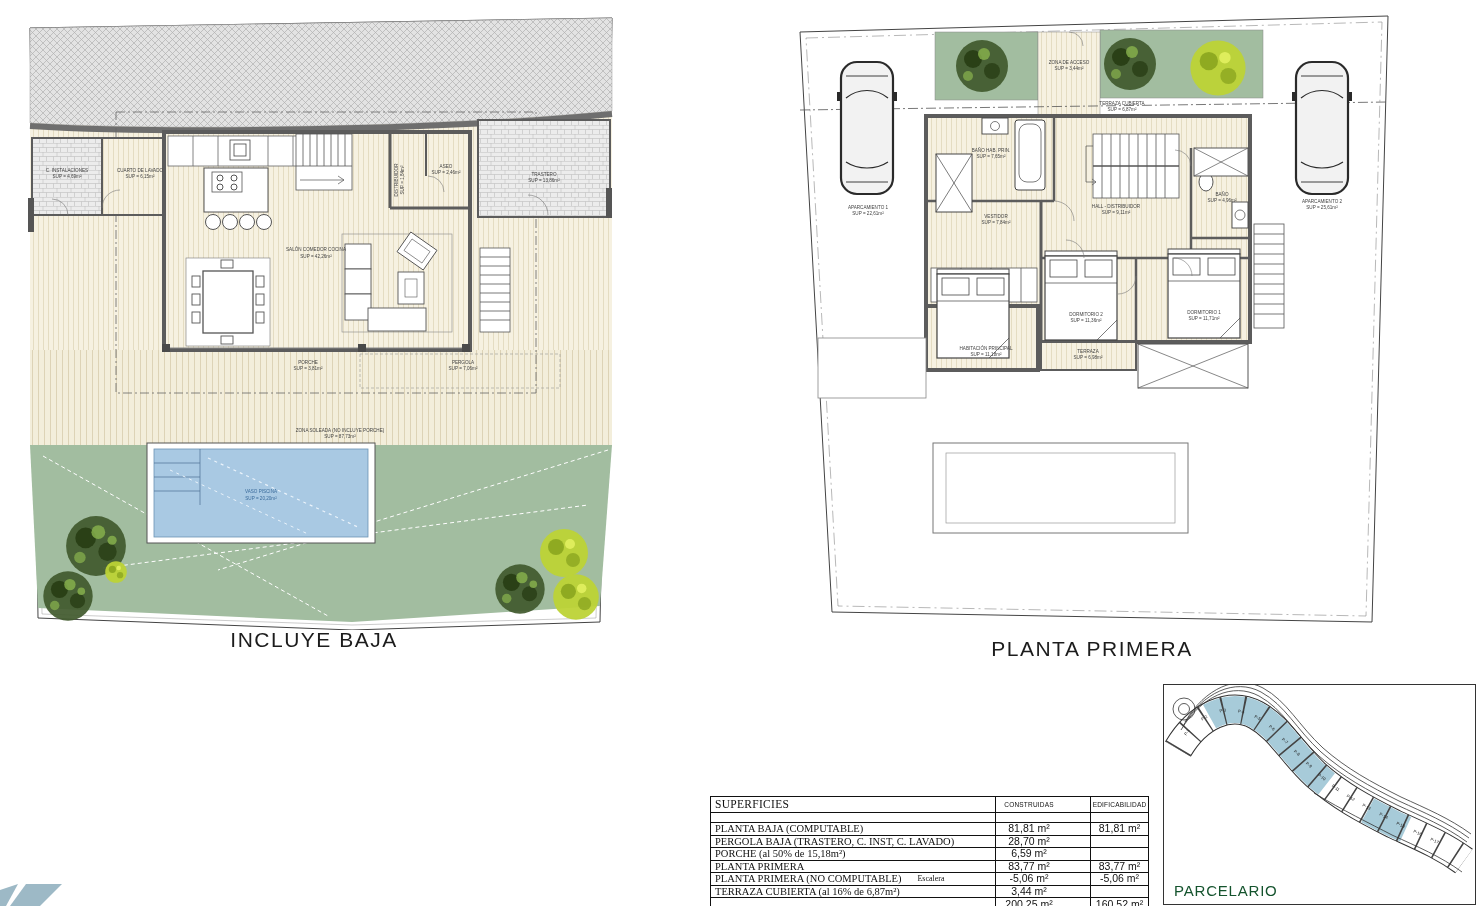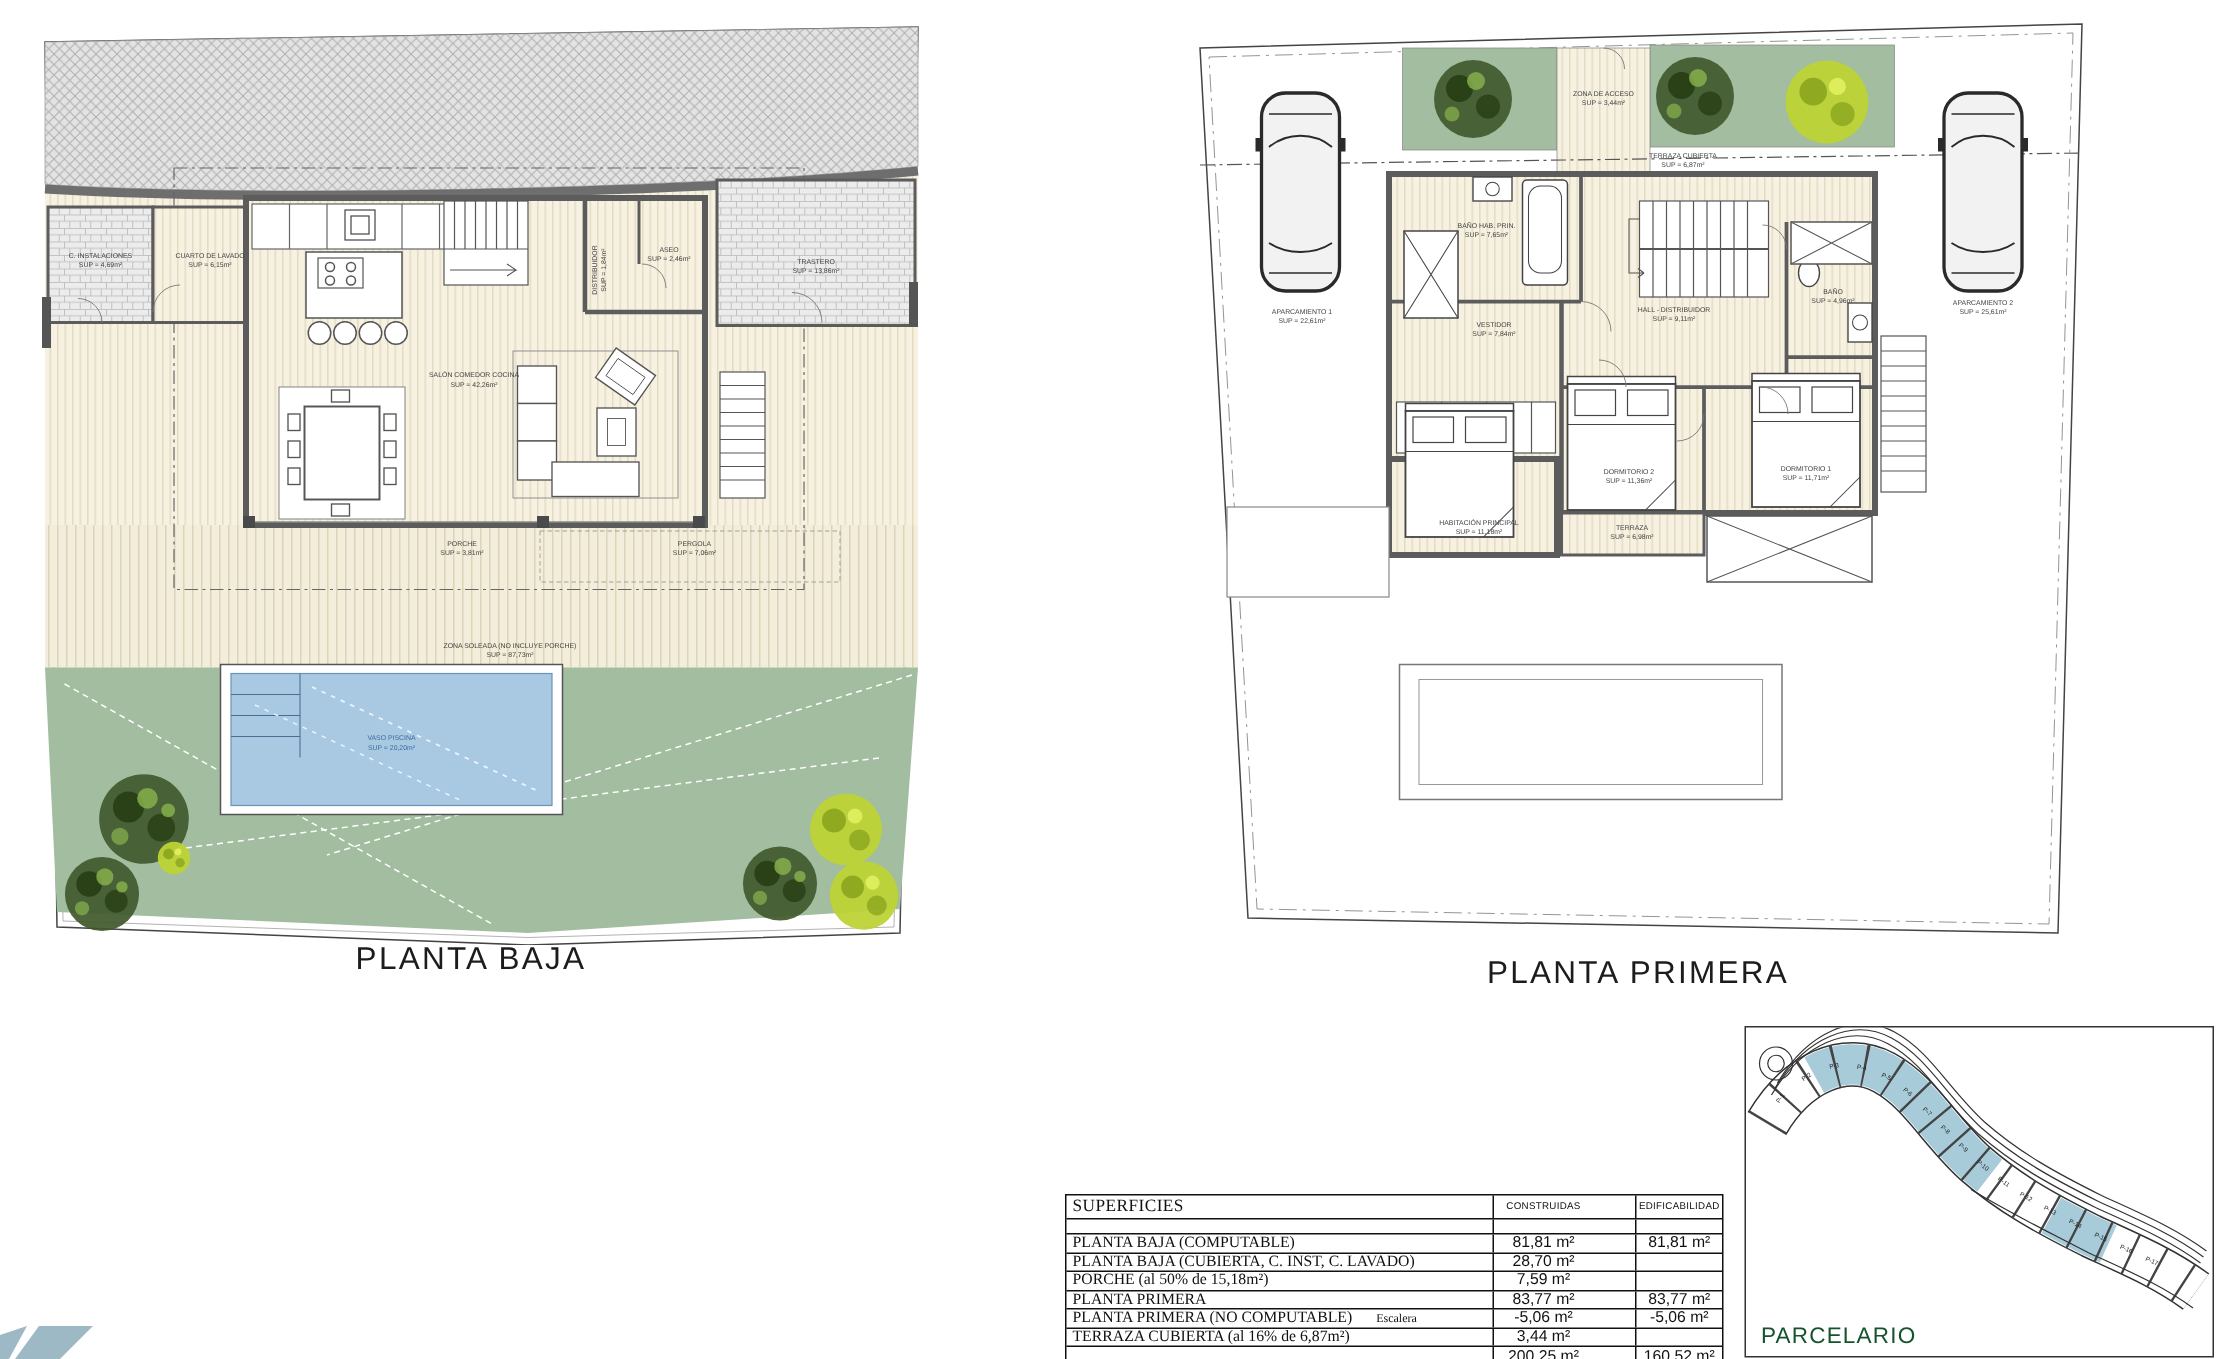"PLANTA BAJA" div.plan-title { text: PLANTA -> INCLUYE }
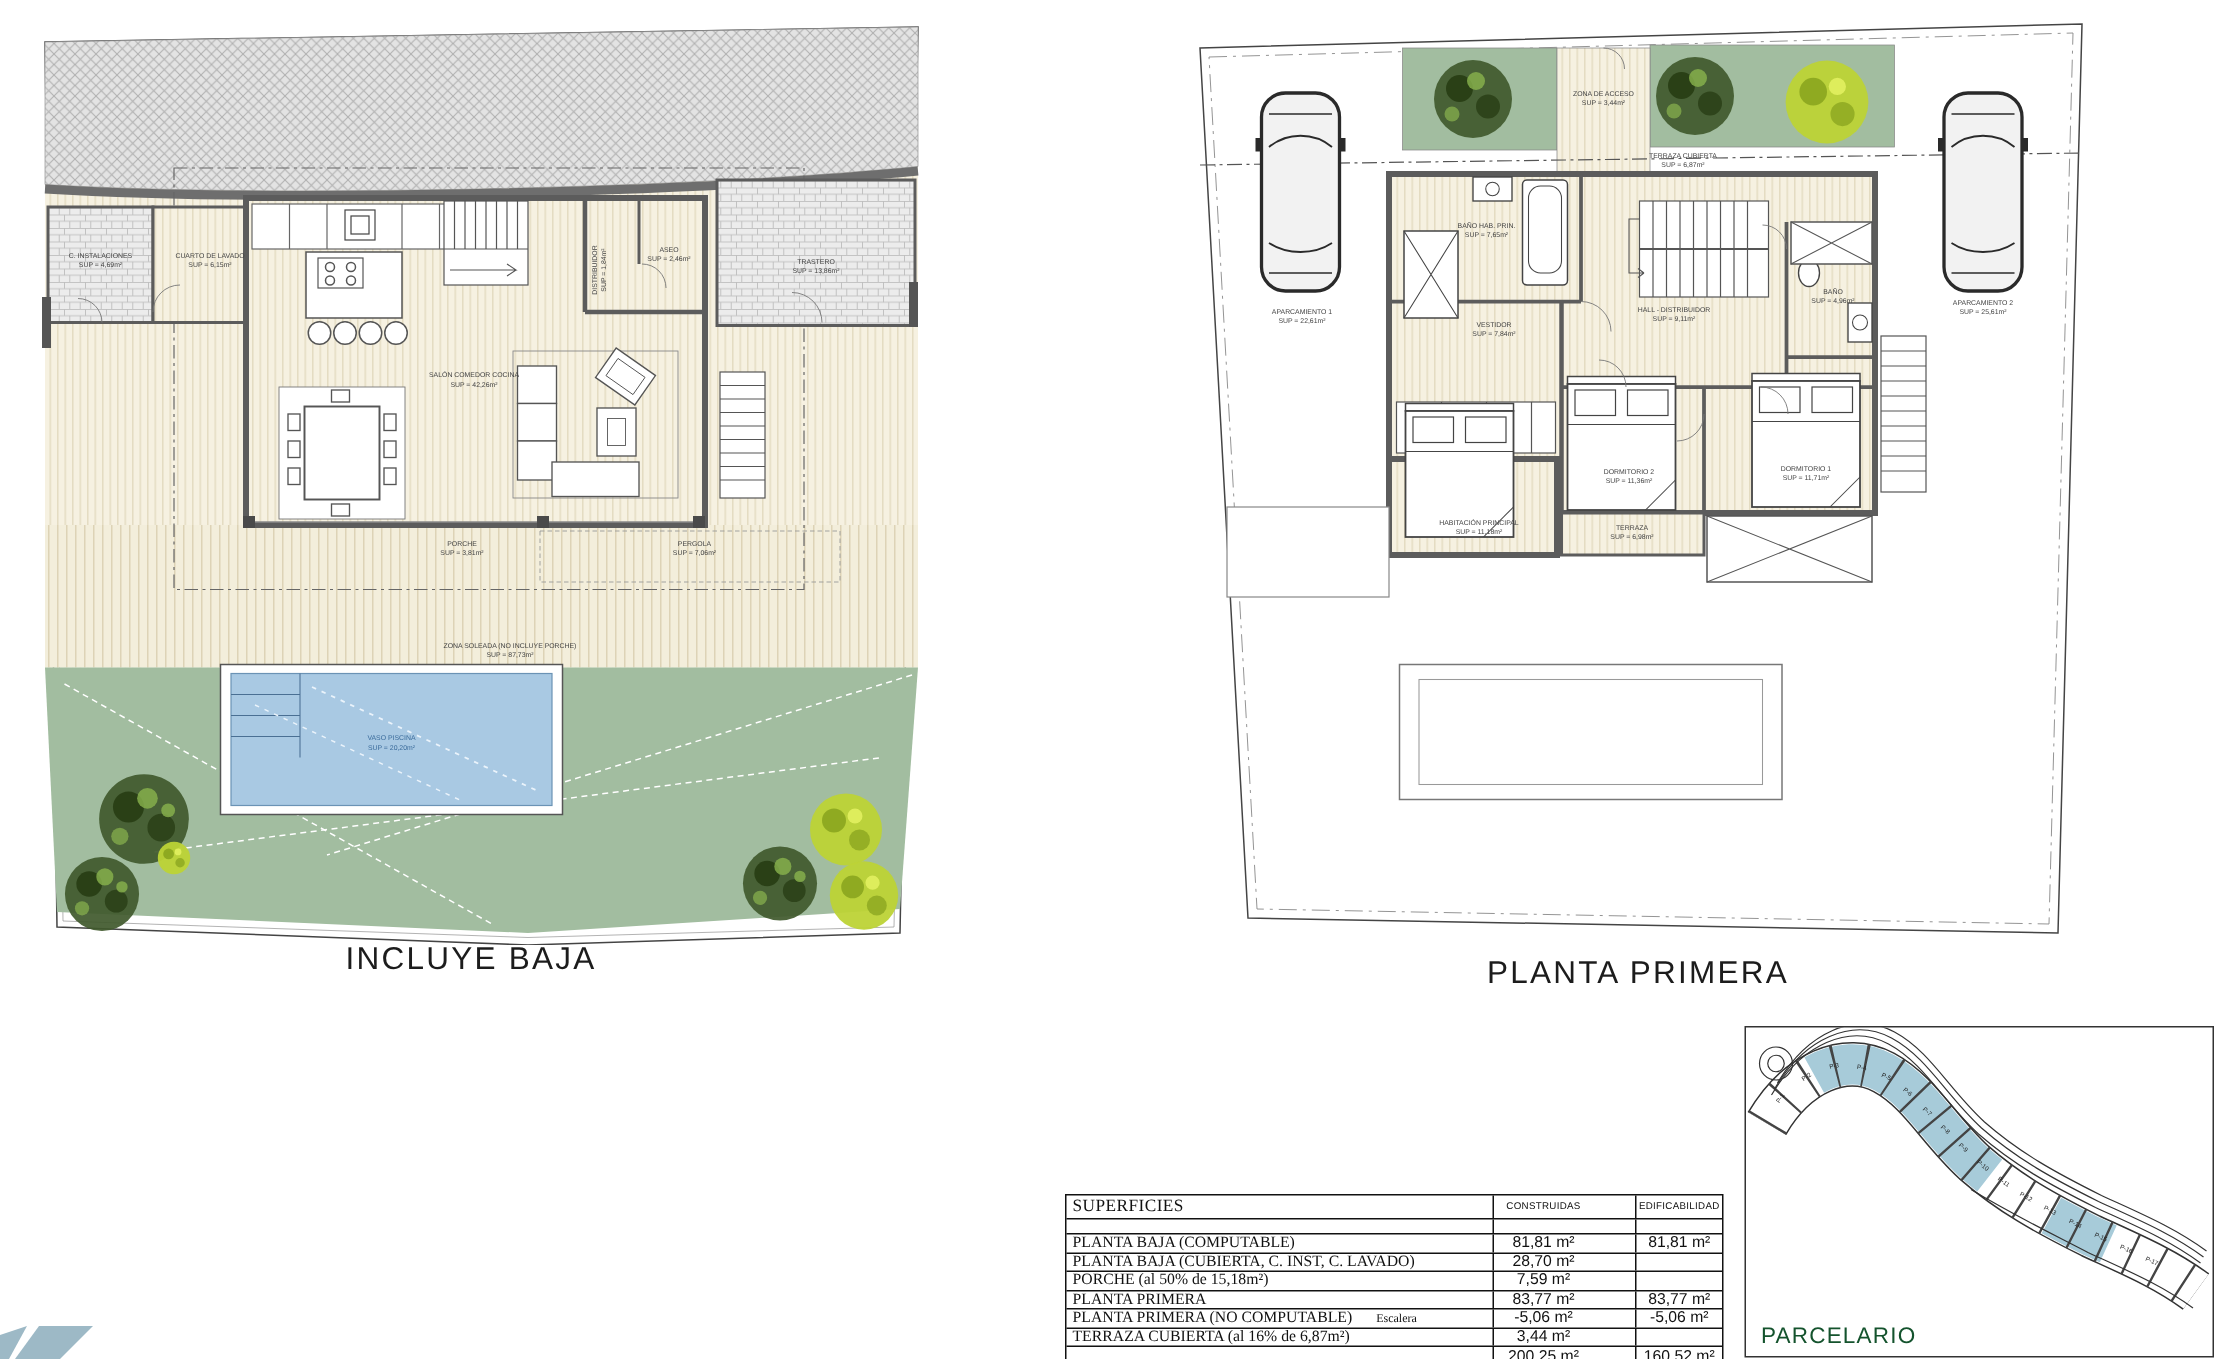"PLANTA BAJA (CUBIERTA, C. INST," div.t-label { text: PLANTA BAJA (CUBIERTA -> PERGOLA BAJA (TRASTERO }
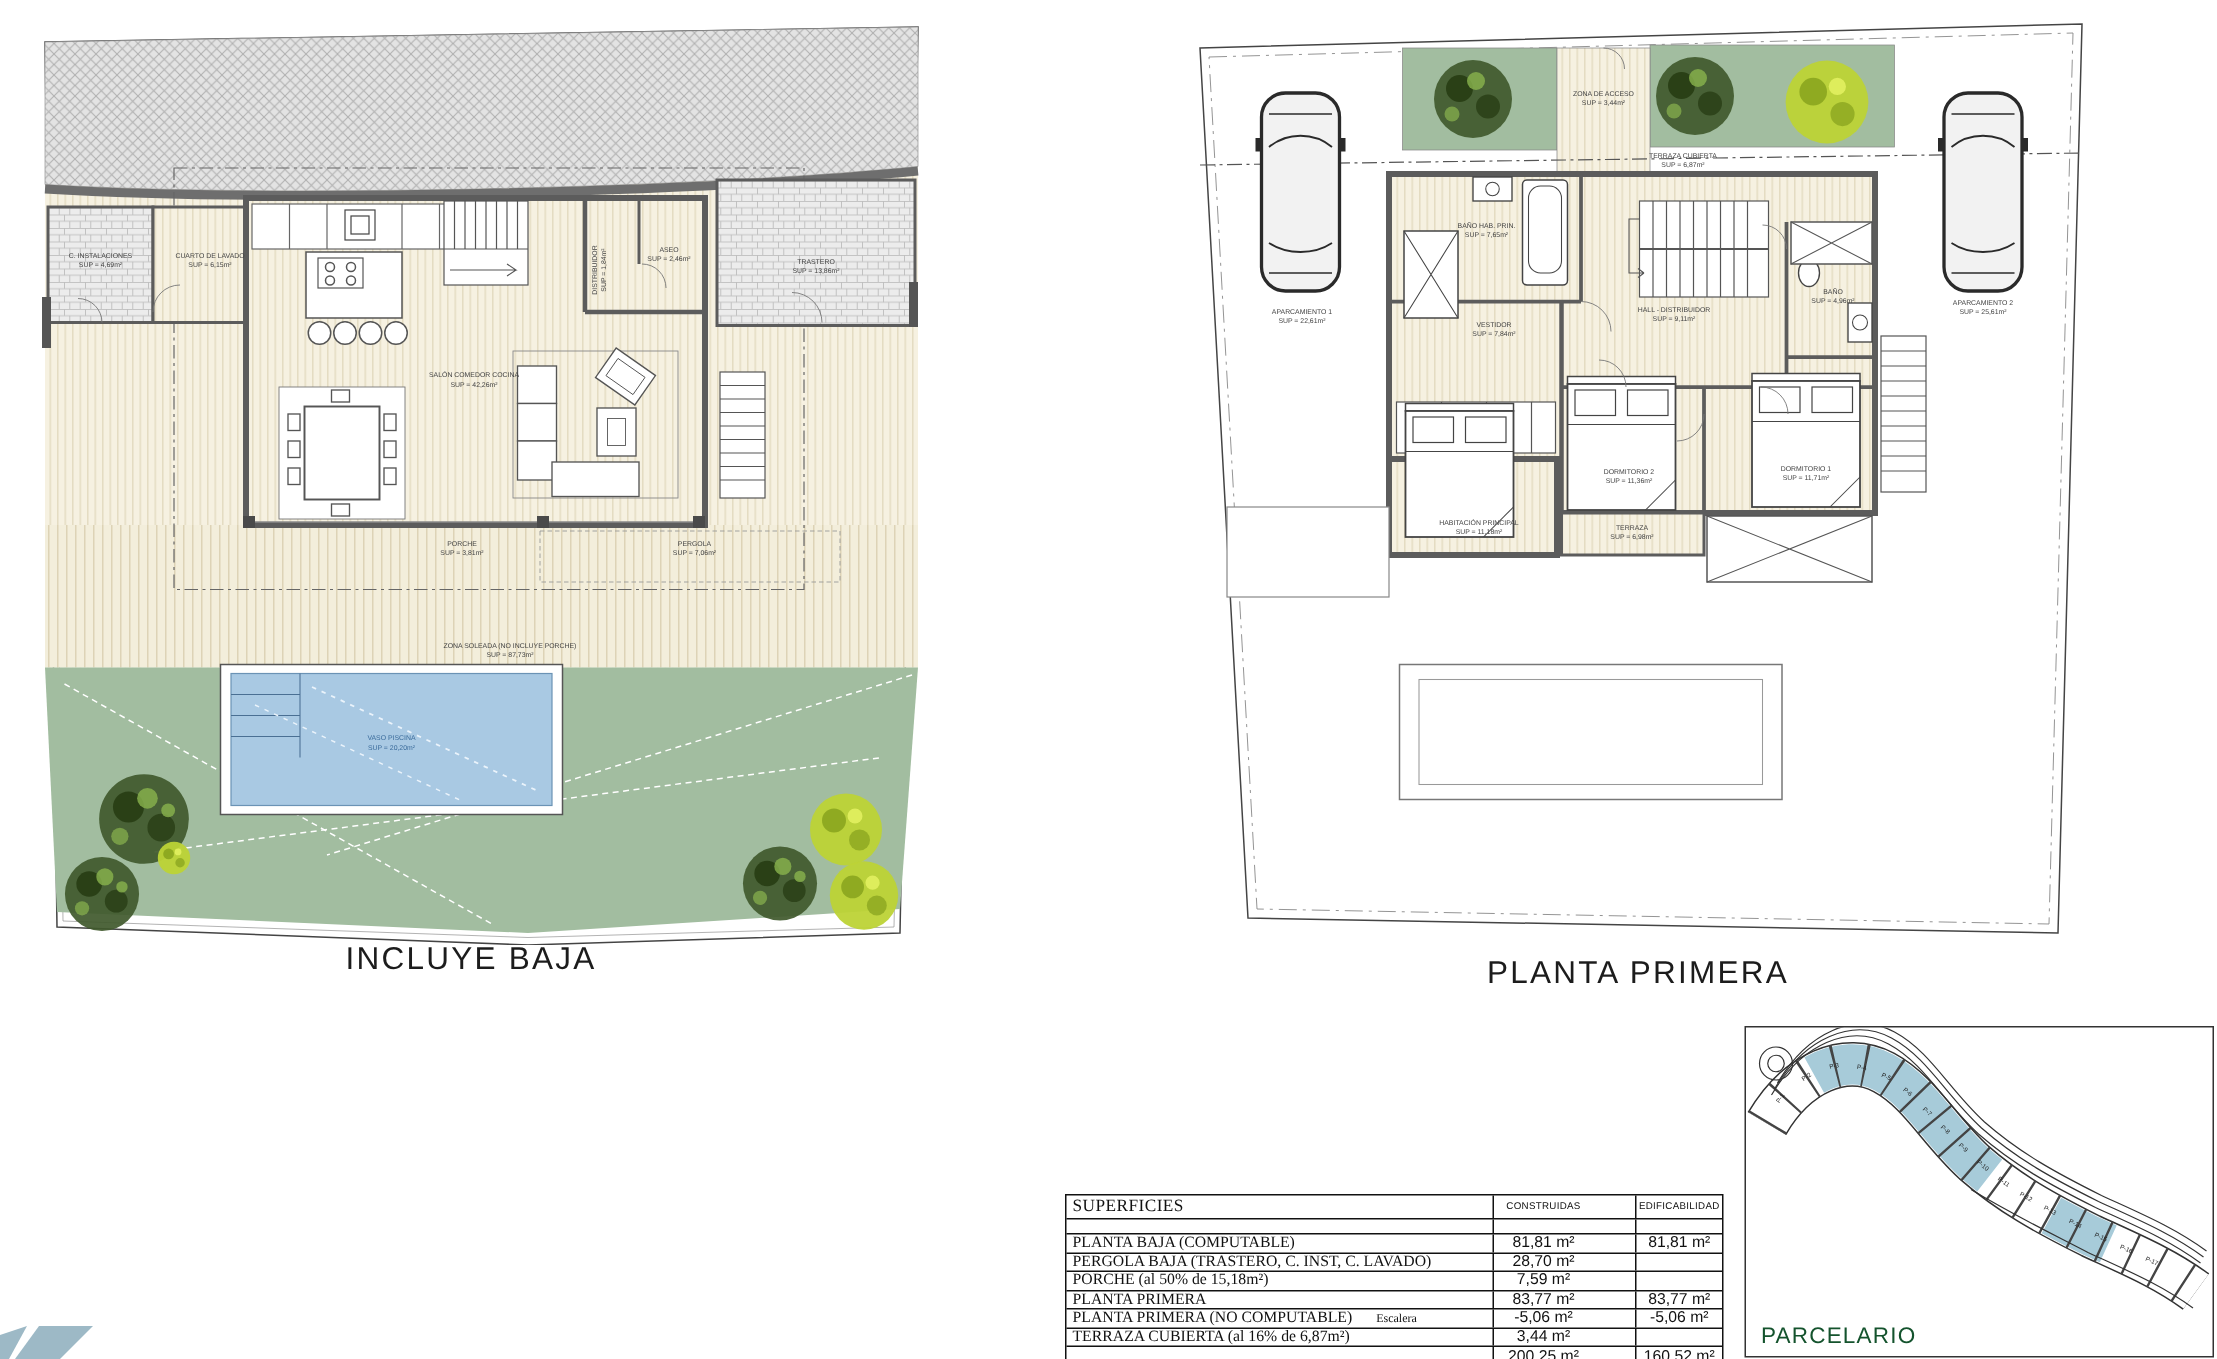"7,59 m²" div.t-val { text: 7,59 -> 6,59 }
